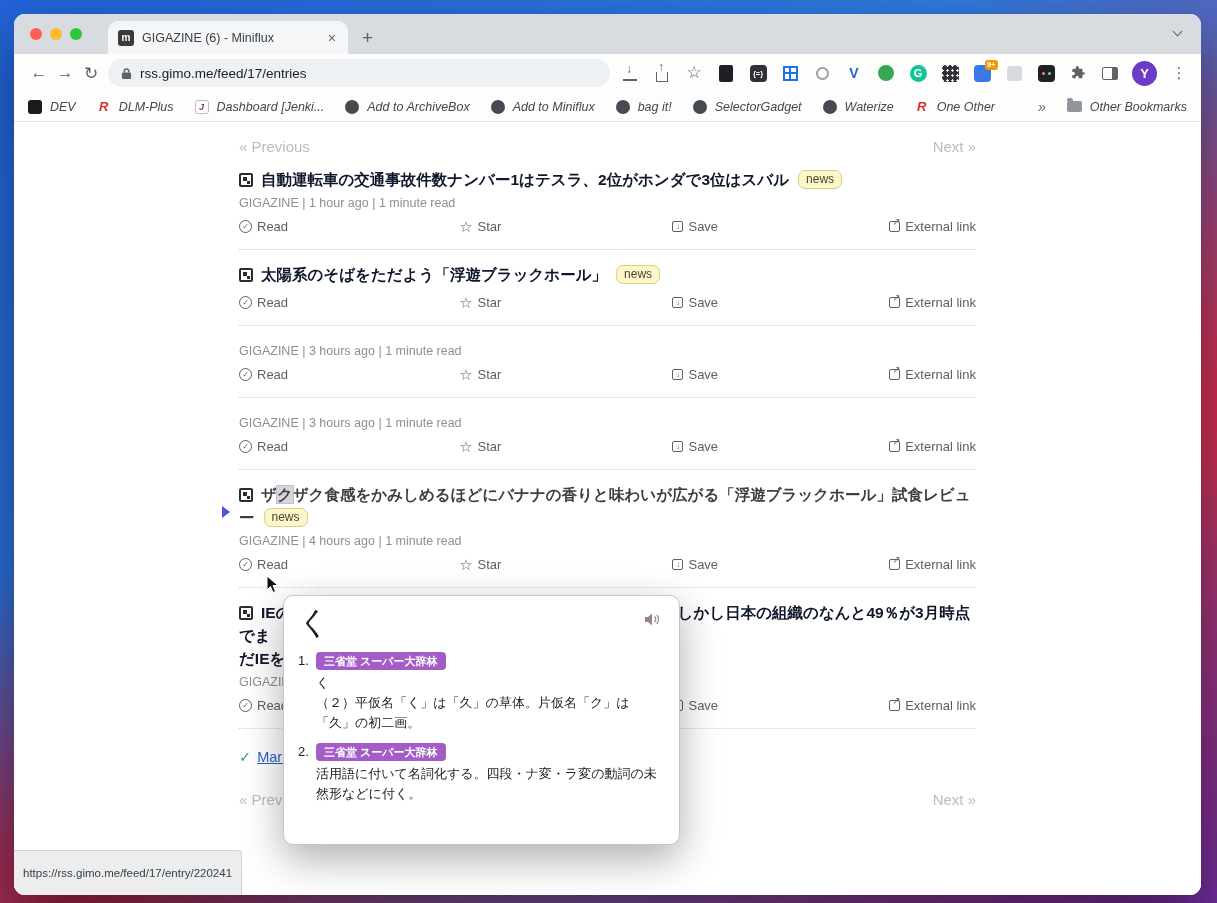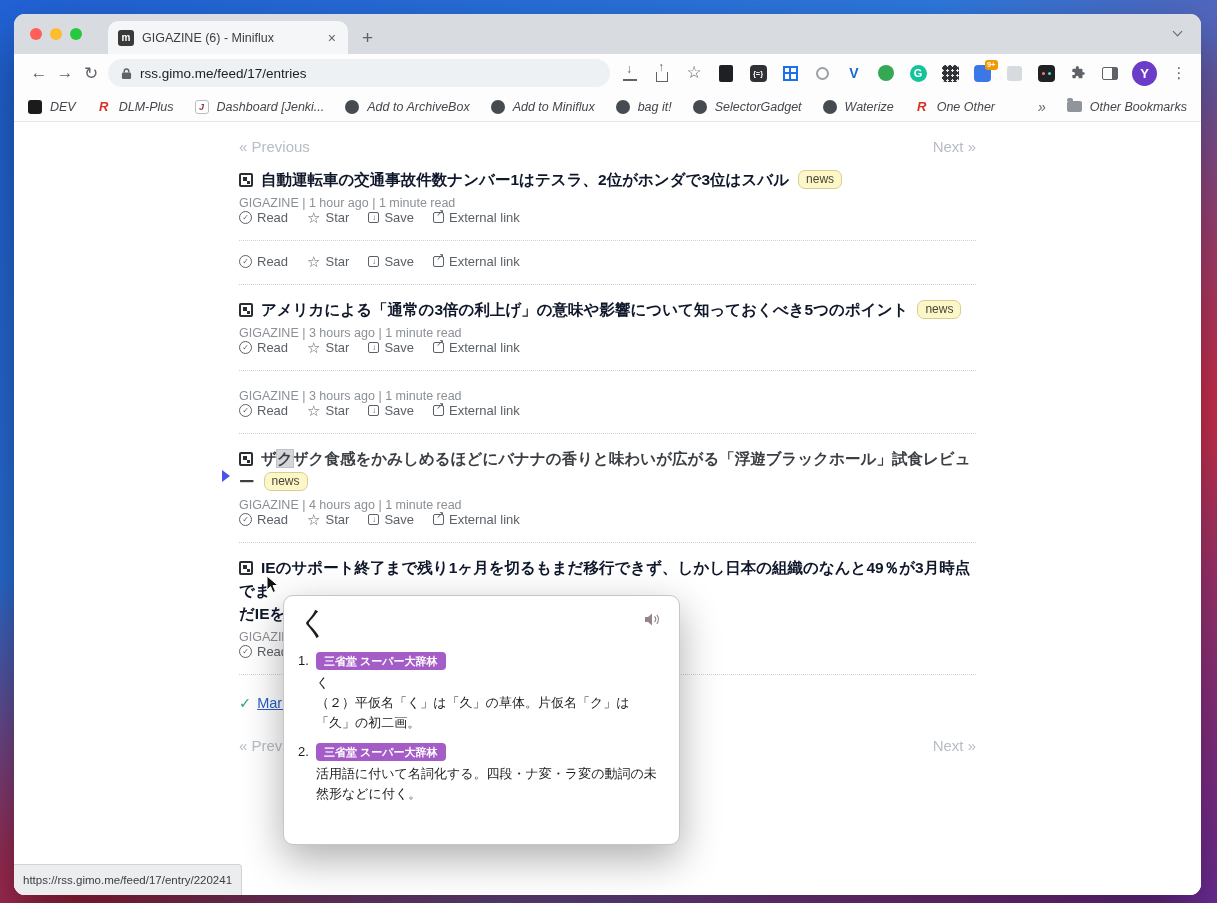"Read" .e-actions { justify-content: none -> space-between; margin-top: none -> 9px }
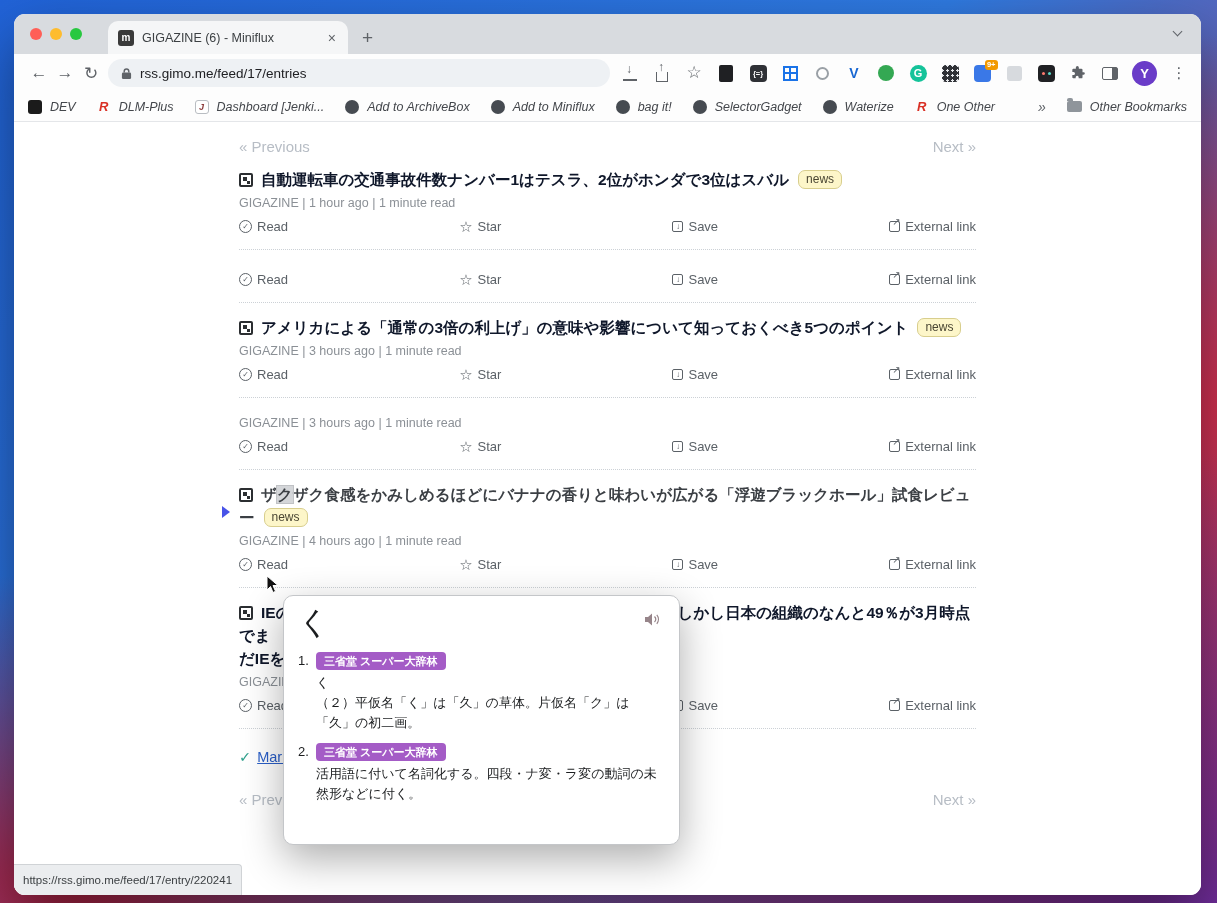"太陽系のそばをただよう「浮遊ブラックホール」 news" div.e-head { html: none -> <div> <span></span><a>太陽系のそばをただよう「浮遊ブラックホール」</a><span>news</span> </div> }
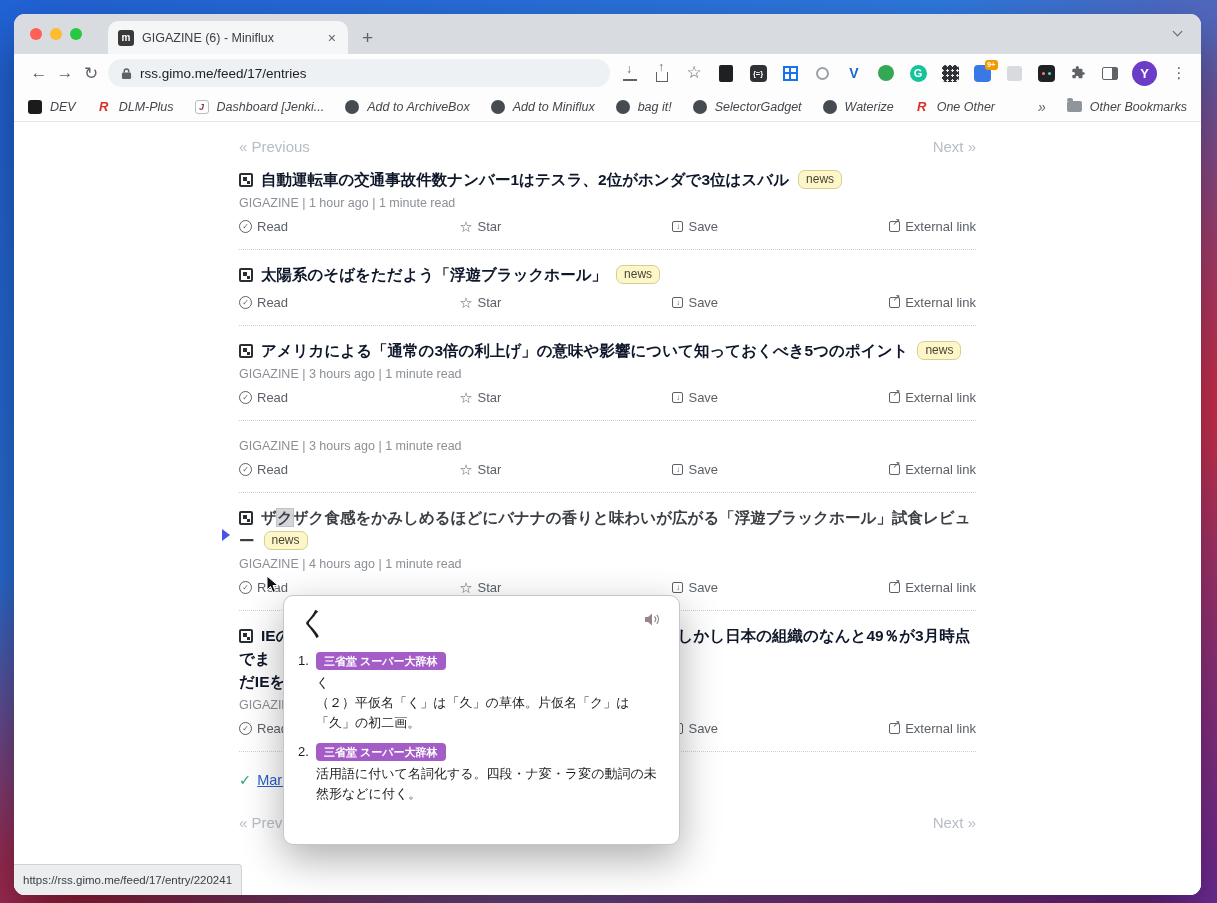"アメリカによる「通常の3倍の利上げ」の意味や影響について知っておくべき5つのポイ" div.e-head { html: <div> <span></span><a>アメリカによる「通常の3倍の利上げ」の意味や影響について知っておくべき5つのポイント</a><span>news</span> </div> -> none }
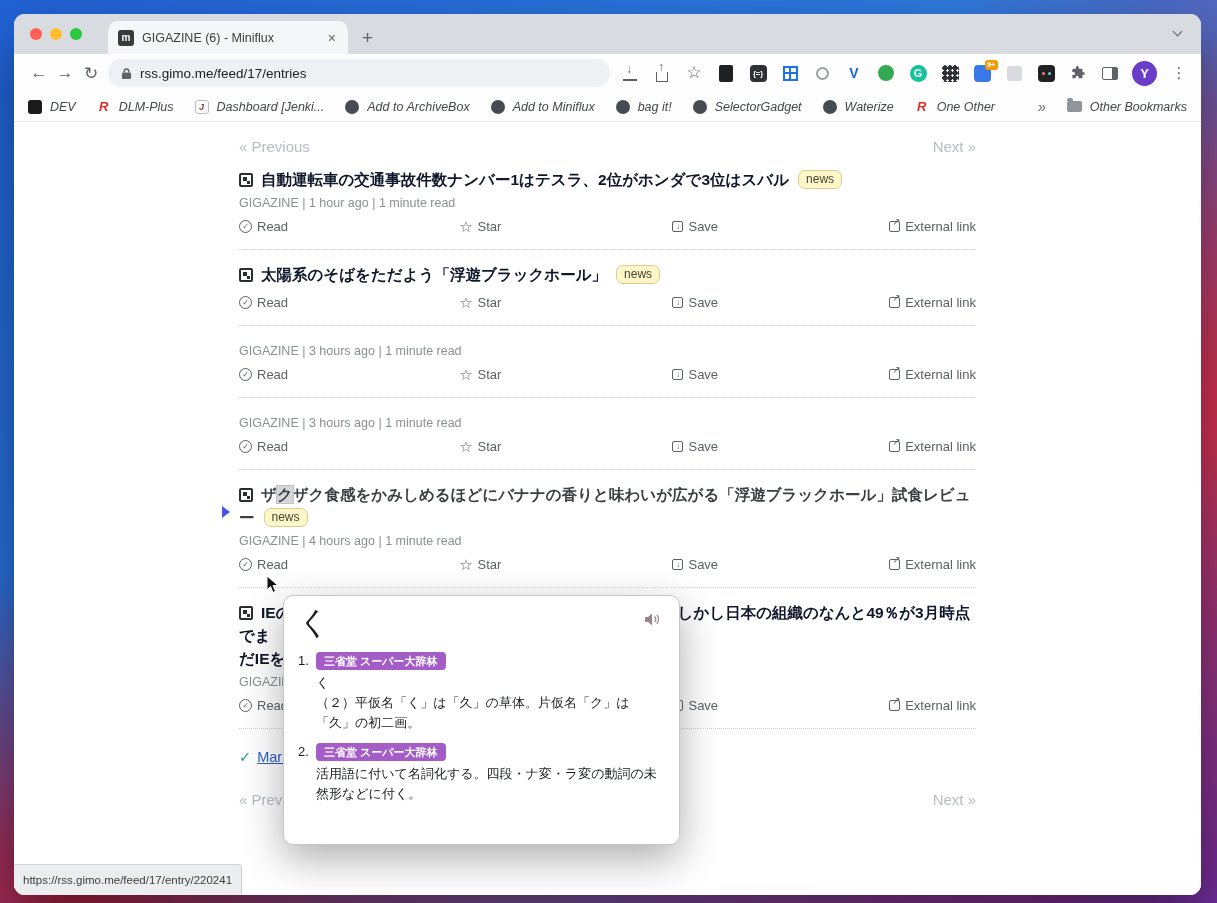"https://rss.gimo.me/feed/17/entry/220241" .statusbar { padding: 9px 9px -> 16px 9px }
